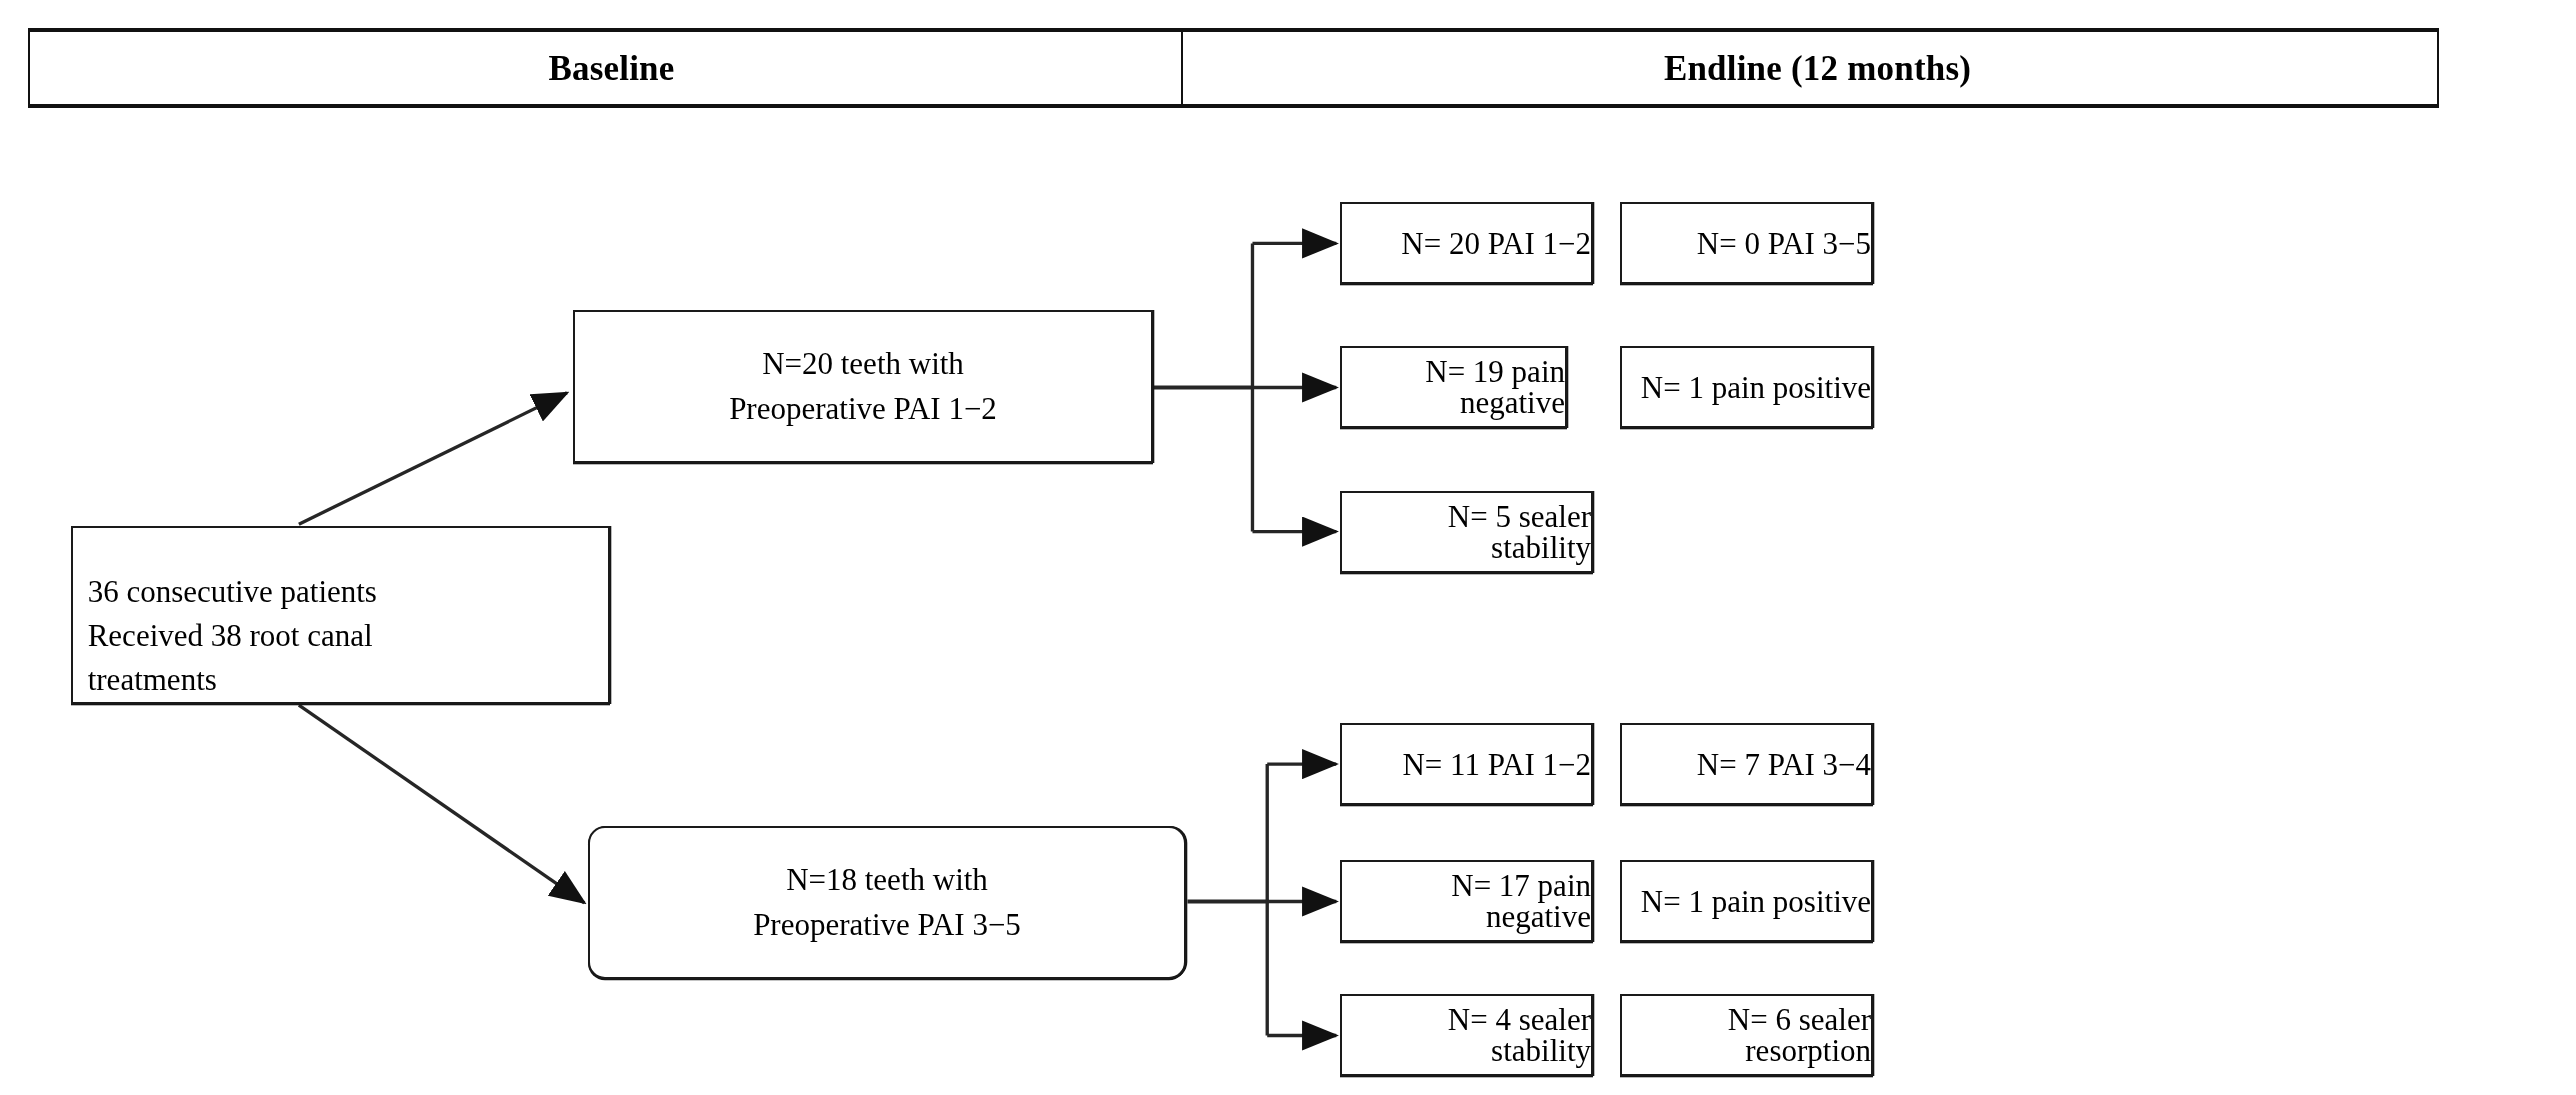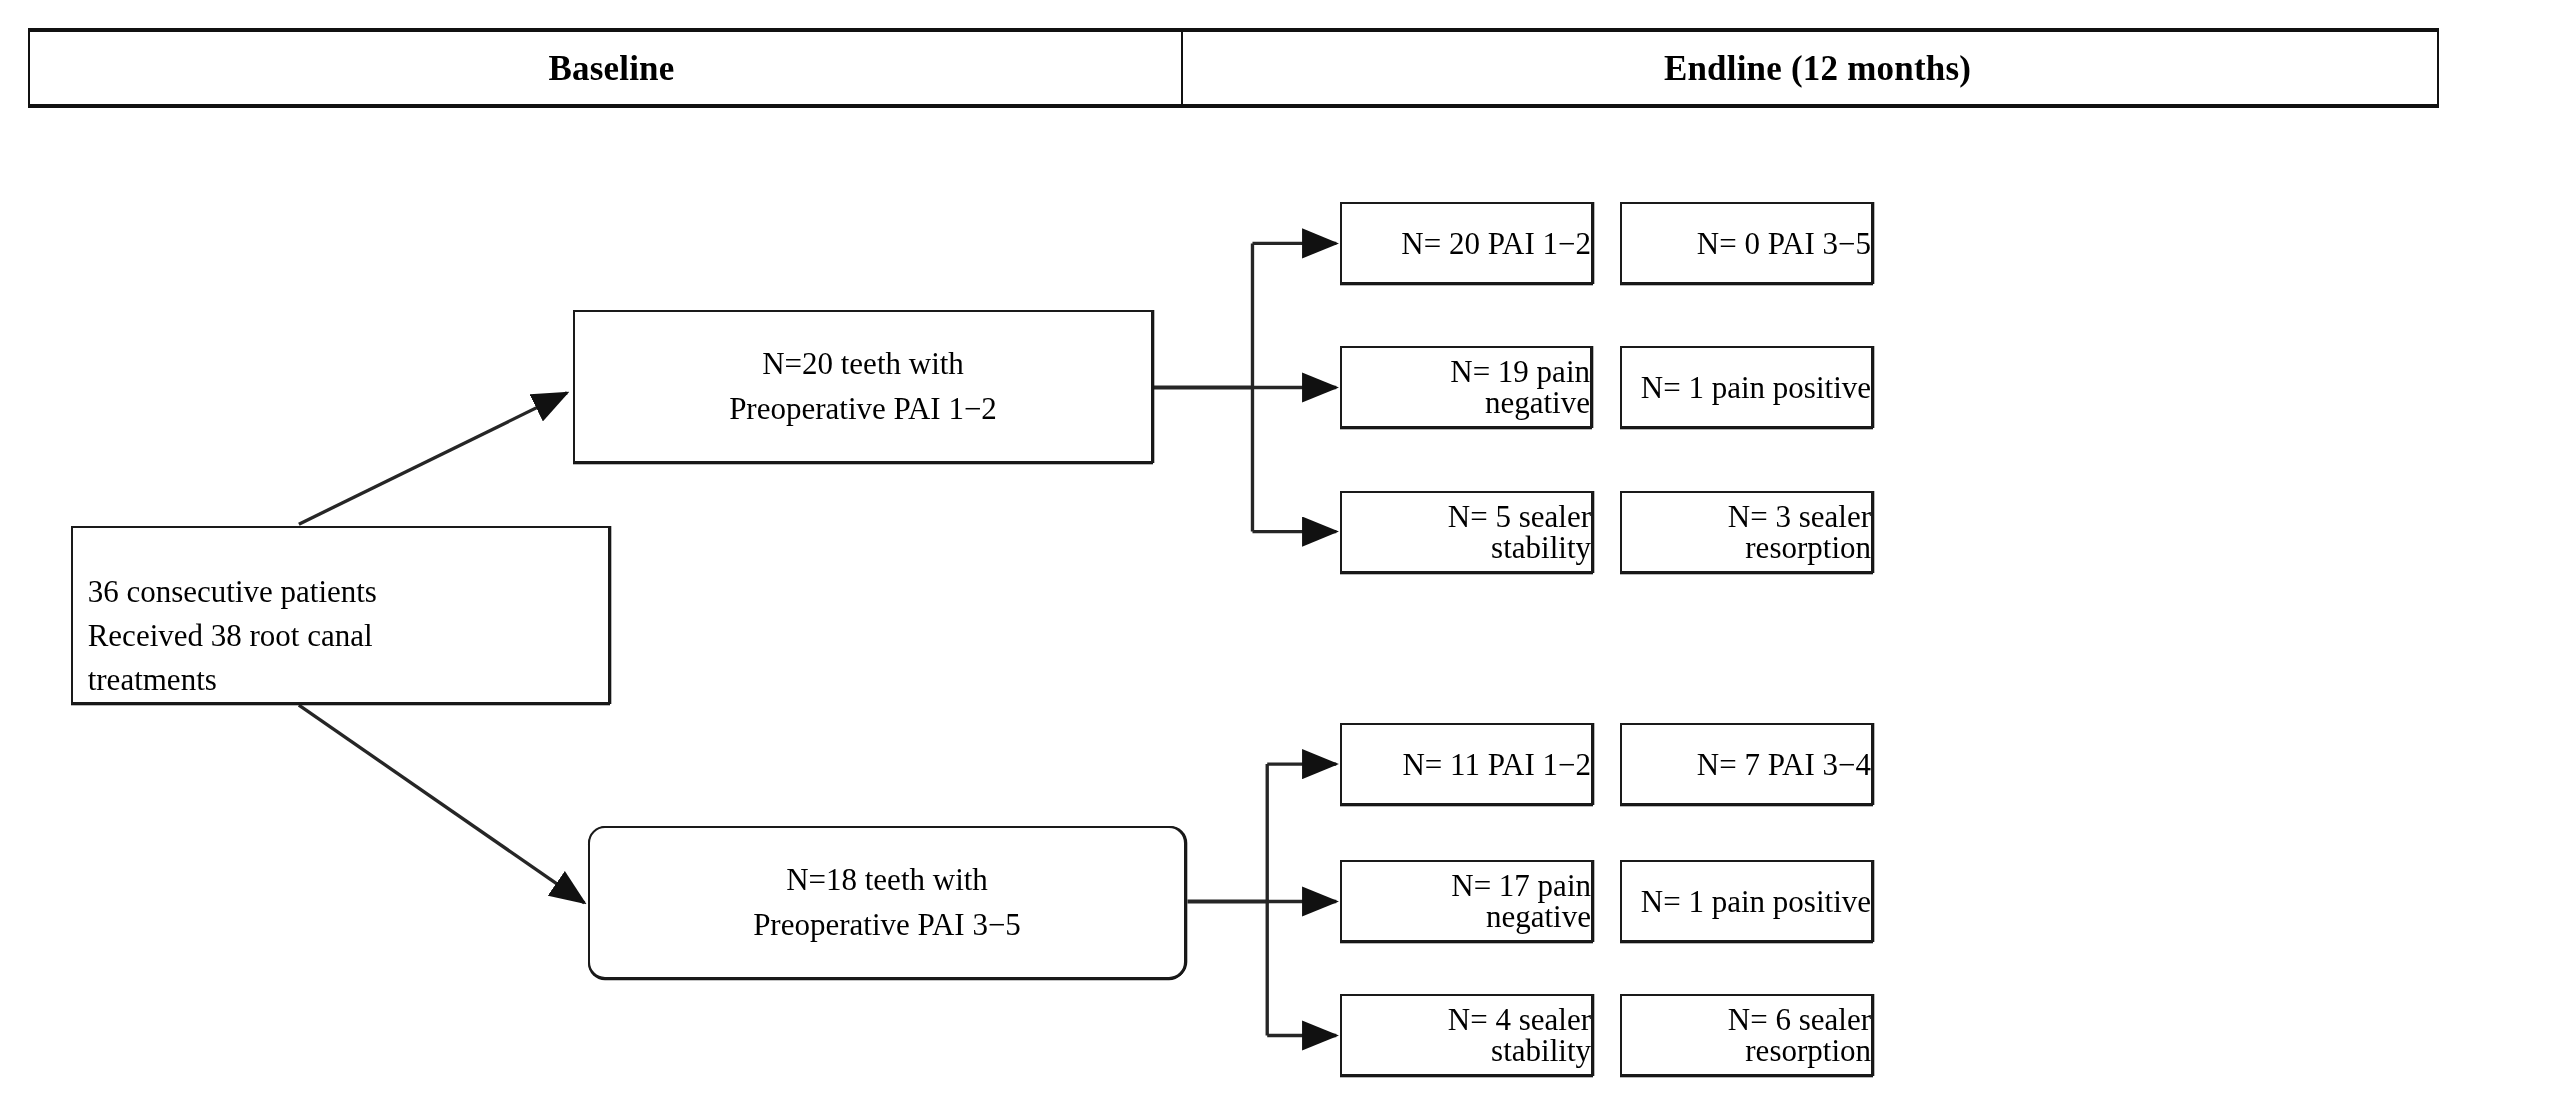"N= 19 pain negative" div.box { width: 252px -> 227px }
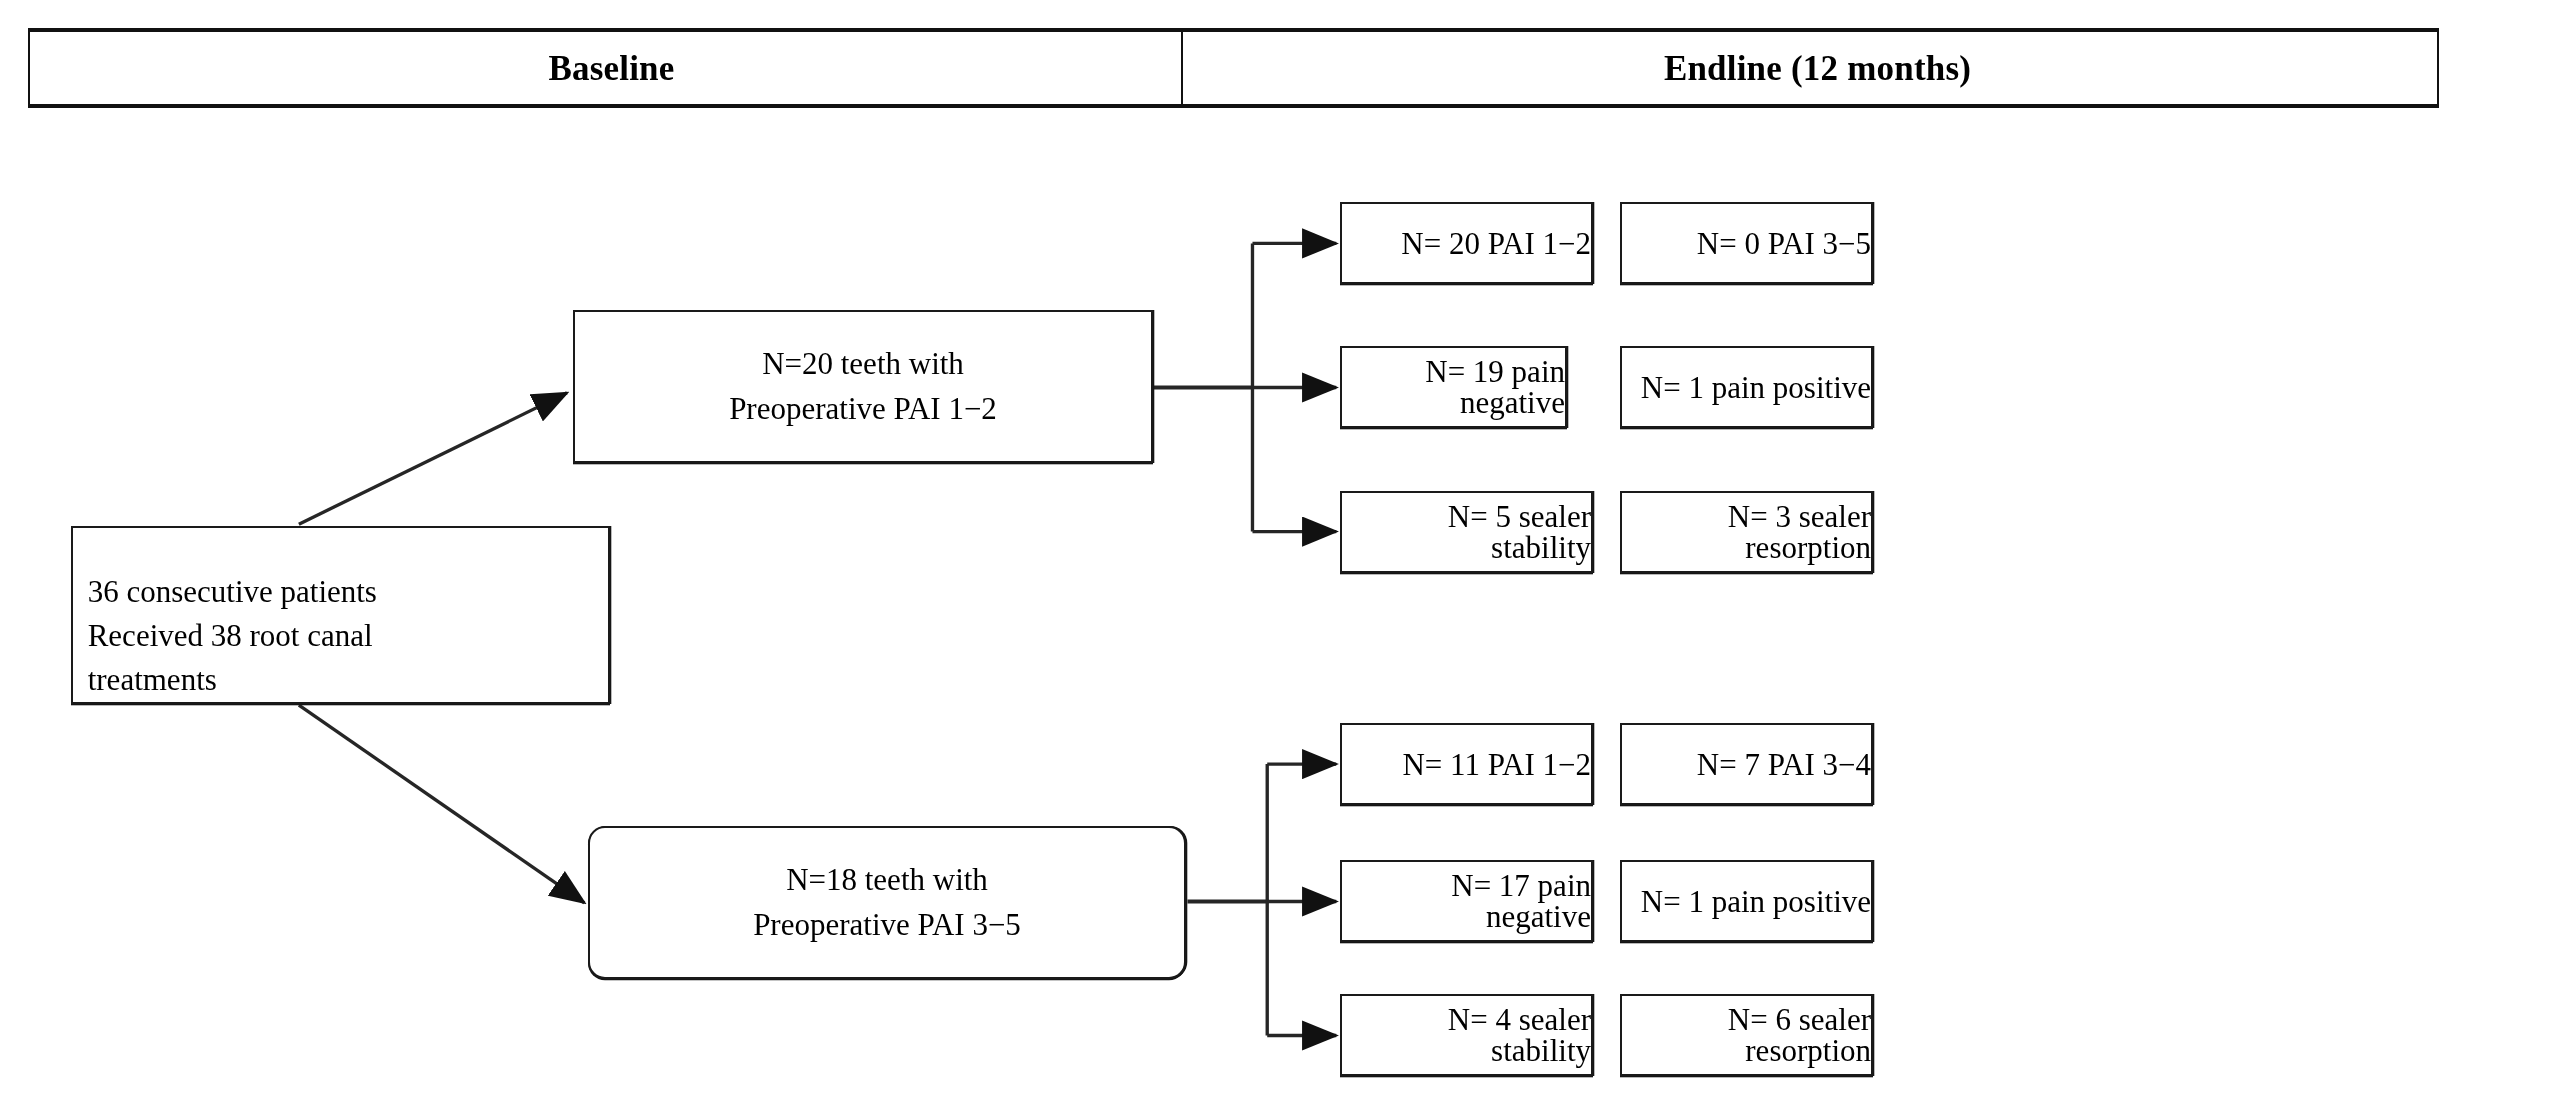"N= 3 sealer resorption" div.box { html: <div> <div>N= 3 sealer resorption</div> </div> -> none }
